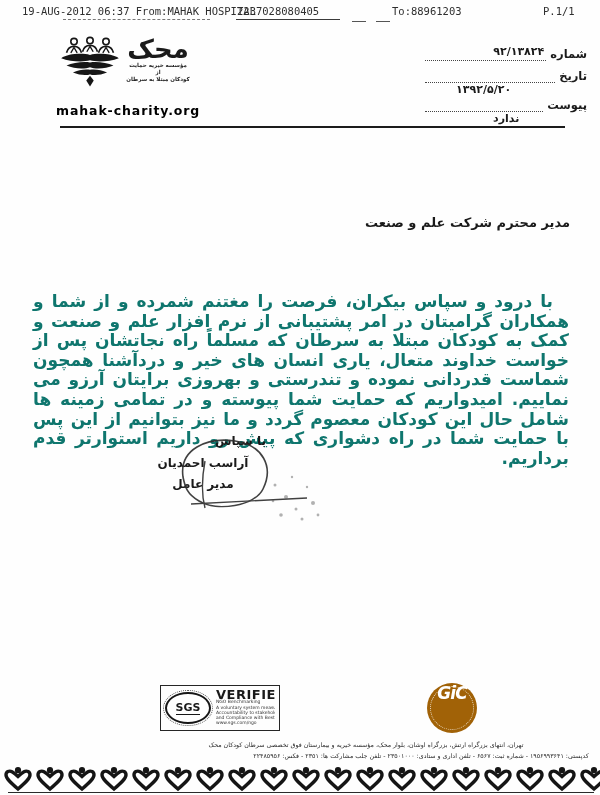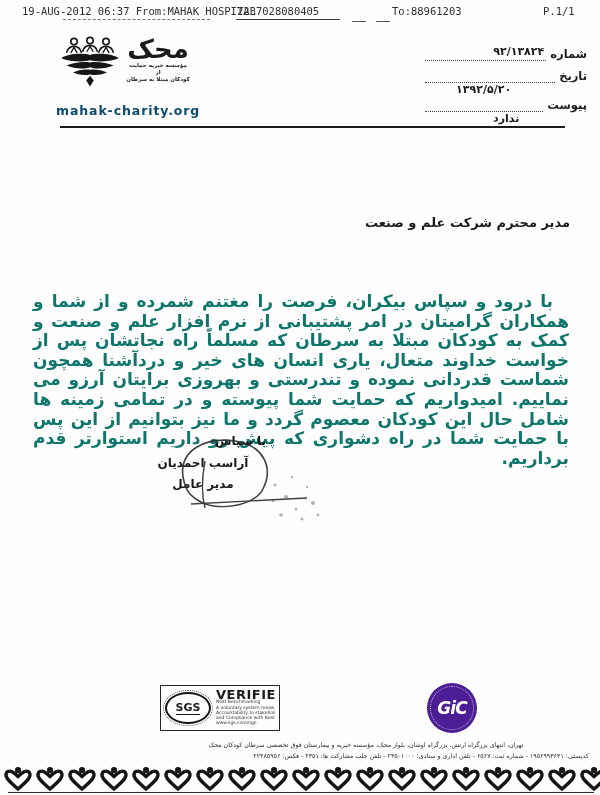"mahak-charity.org" .logo-site { color: #0c4a6e -> #000000 }
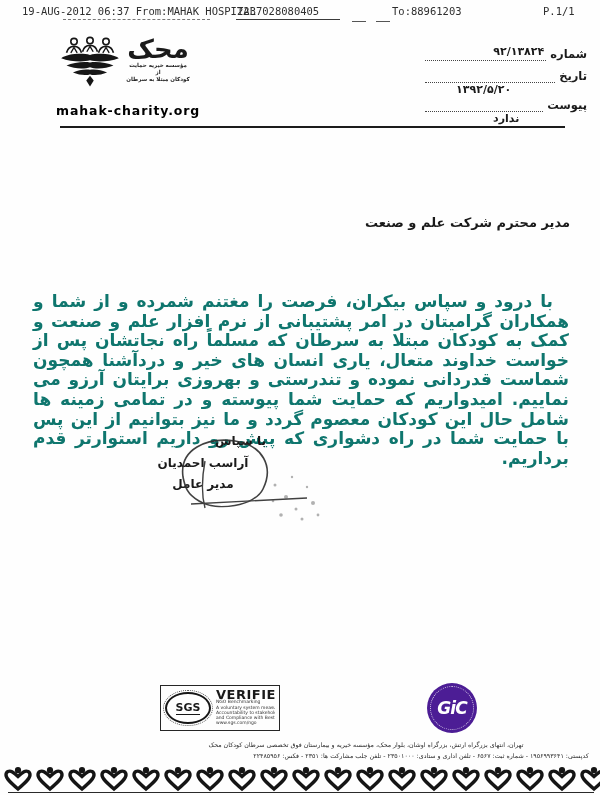"GiC" .gic-logo { align-items: center -> flex-start; background: #4c1d95 -> #a16207 }
